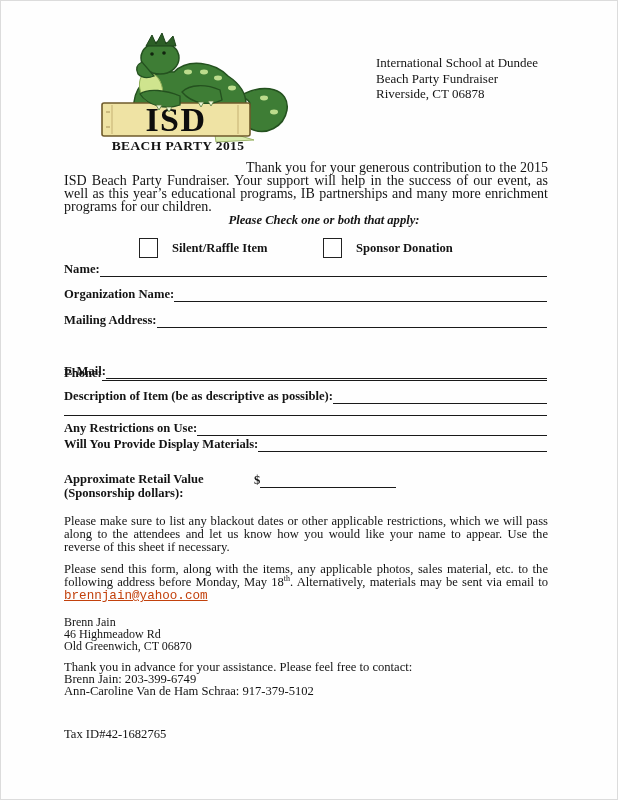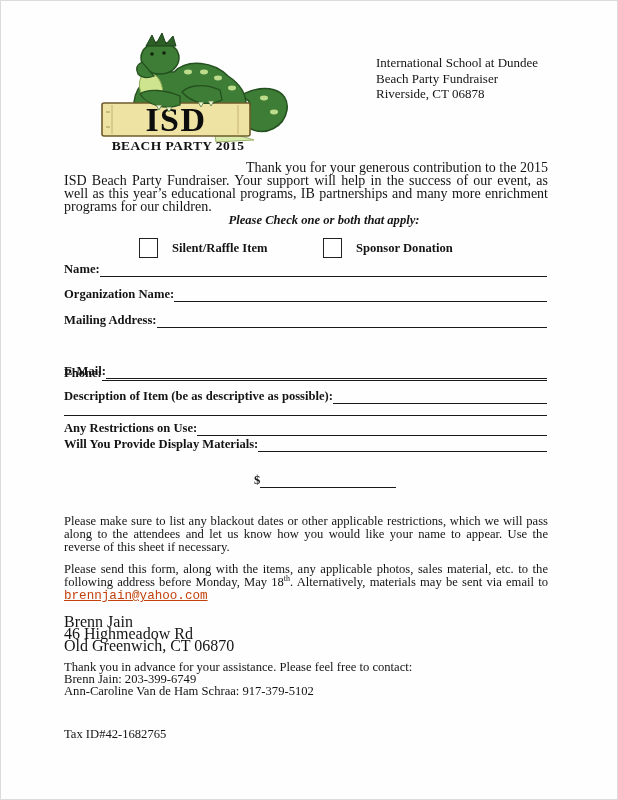"Approximate Retail Value" div.abs { html: none -> <div> <div>Approximate Retail Value</div> <div>(Sponsorship dollars):</div> </div> }
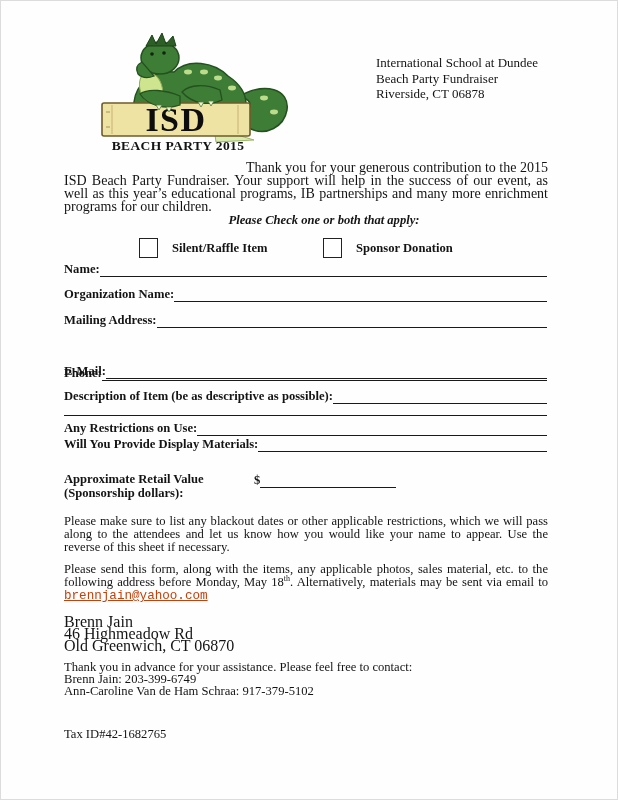"Brenn Jain" .mailing { font-size: 16px -> 12px }
